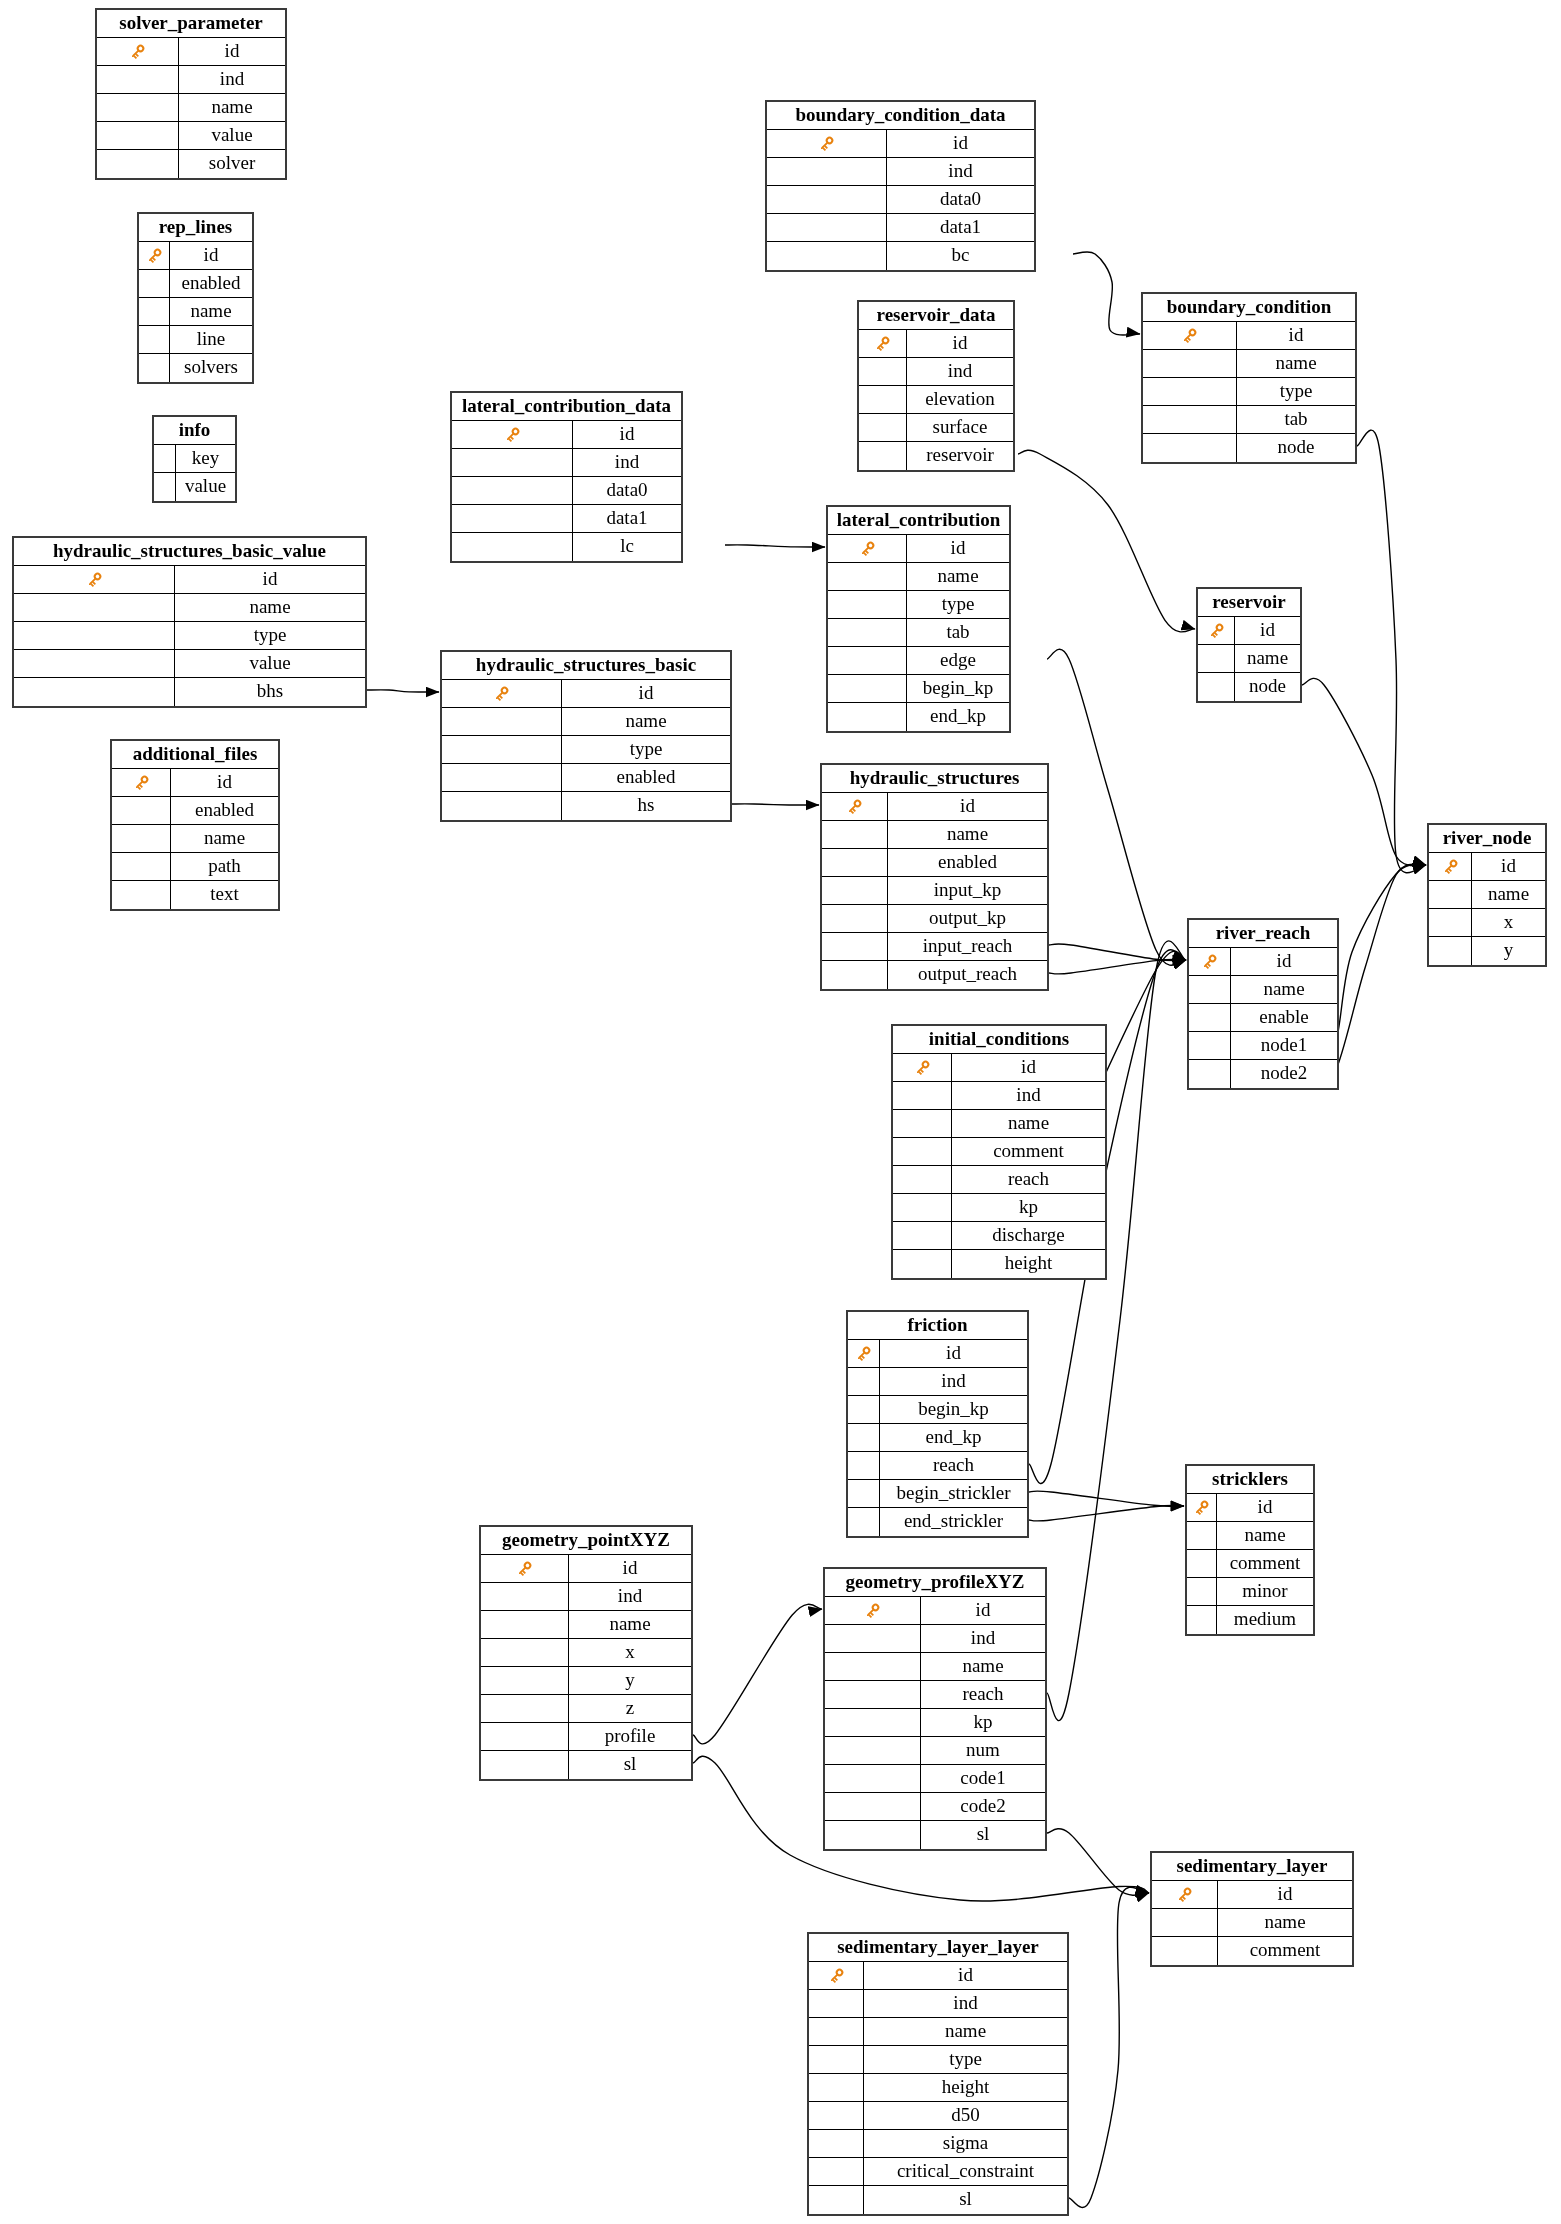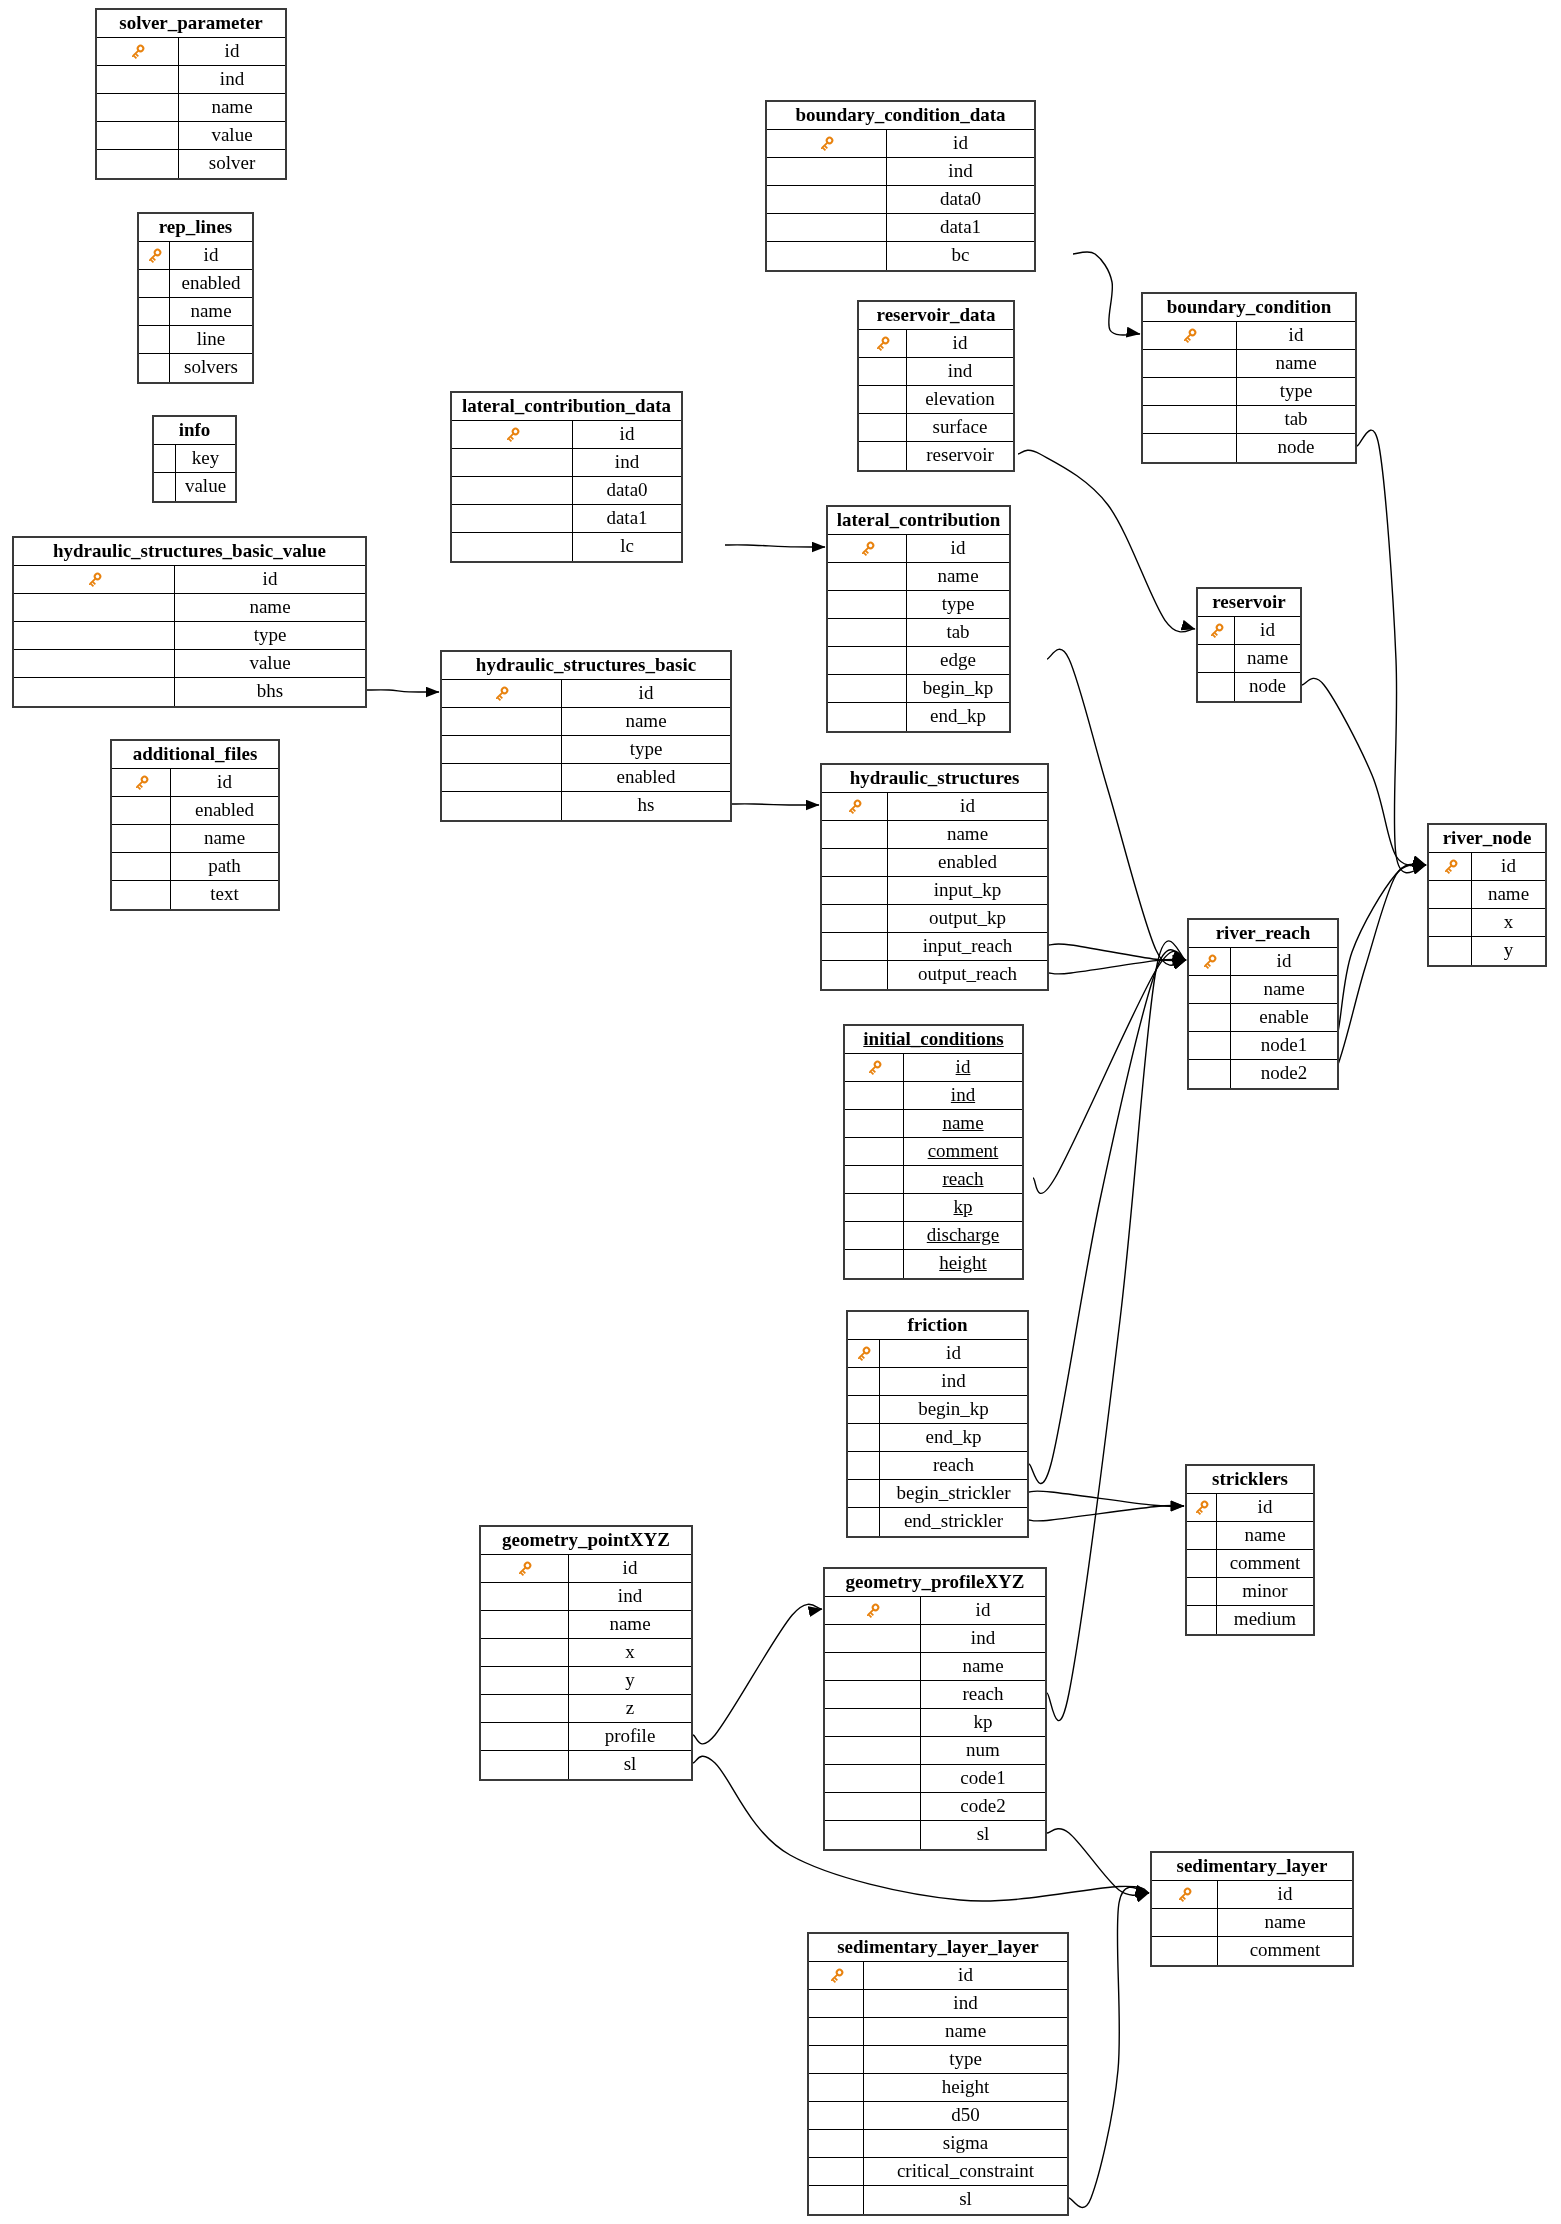"initial_conditions" div.tbl { left: 843px -> 891px; text-decoration: underline -> none; width: 181px -> 216px }
